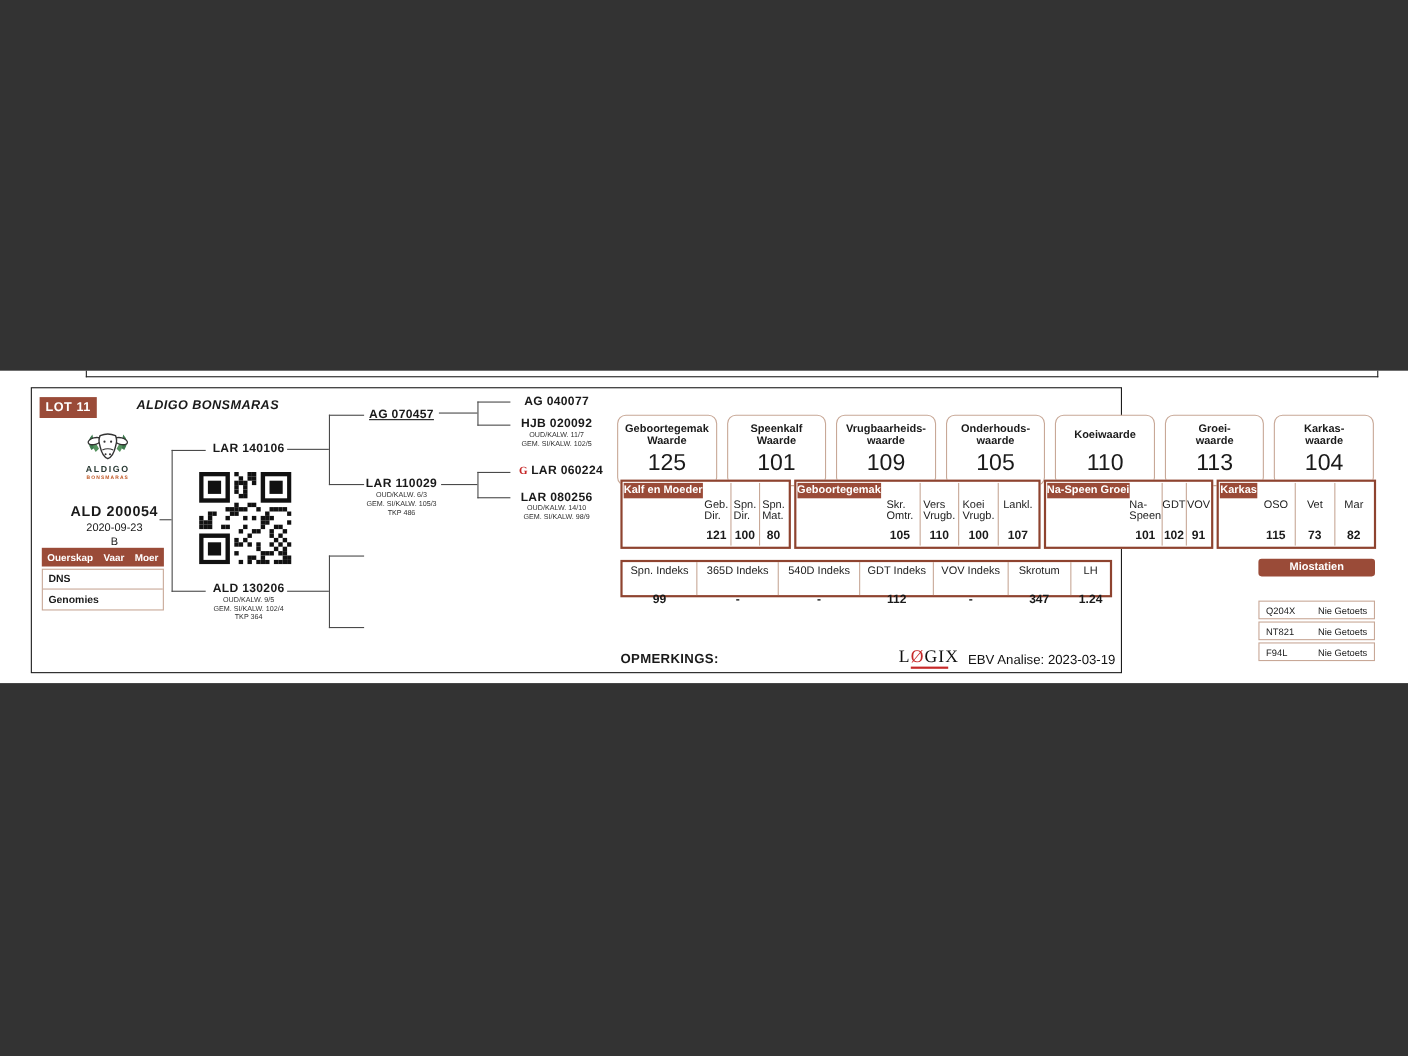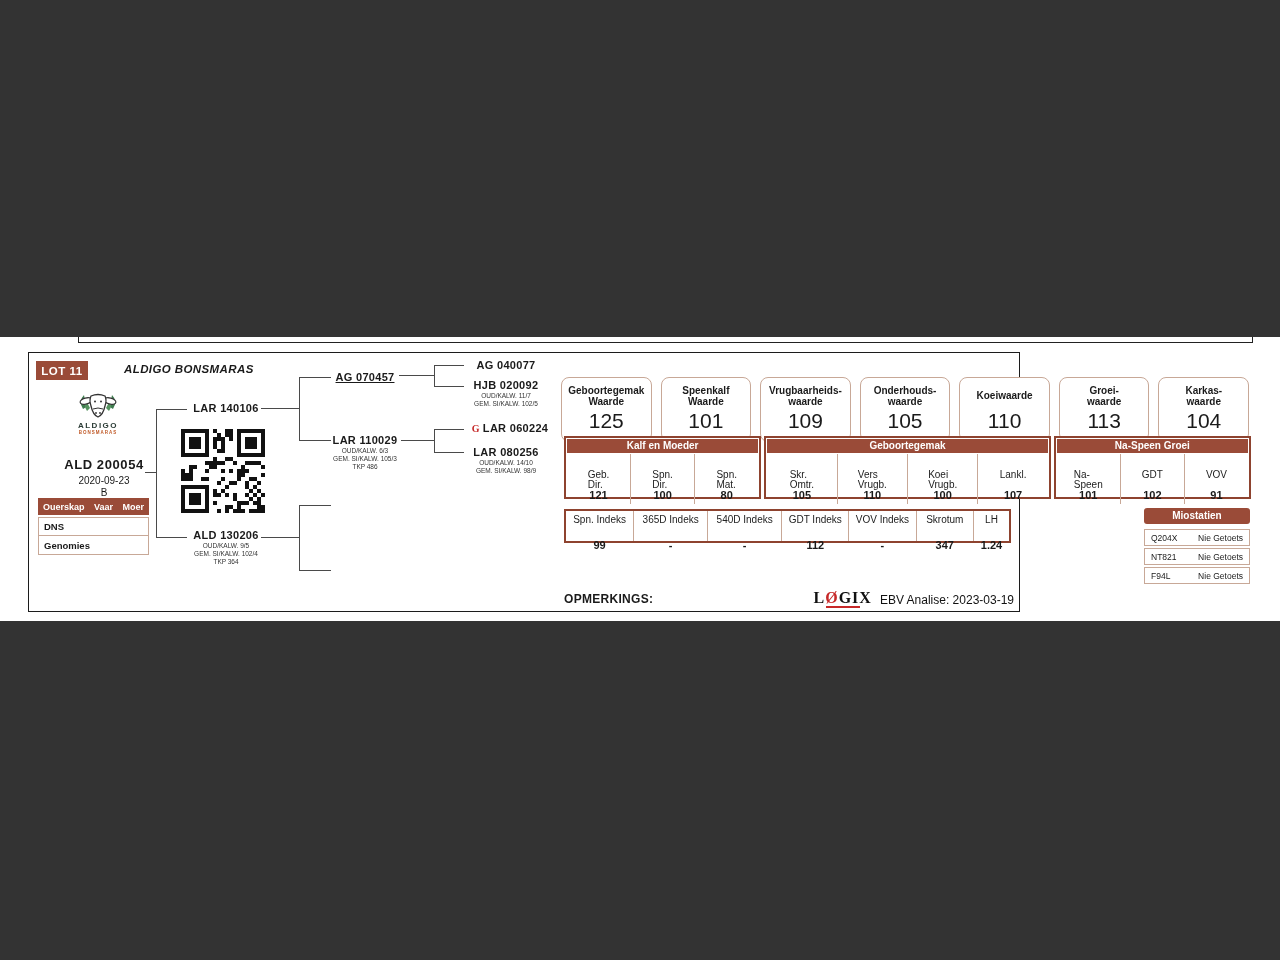"Kalf en Moeder" .egroup { flex-direction: column -> row }
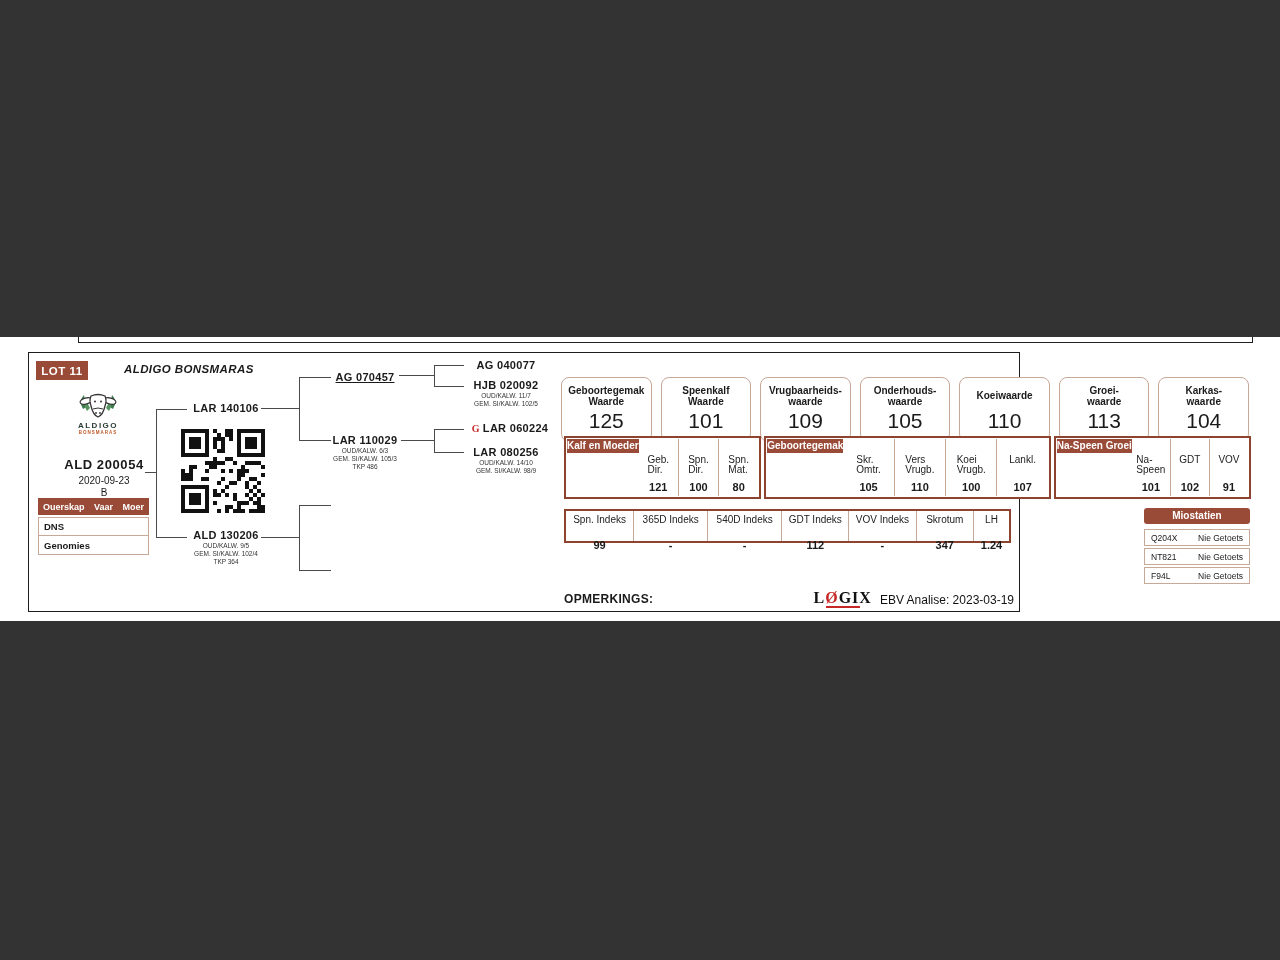"Karkas" div.egroup { html: none -> <div> <div>Karkas</div> <div> <div> <div>OSO</div> <div>115</div> </div> <div> <div>Vet</div> <div>73</div> </div> <div> <div>Mar</div> <div>82</div> </div> </div> </div> }
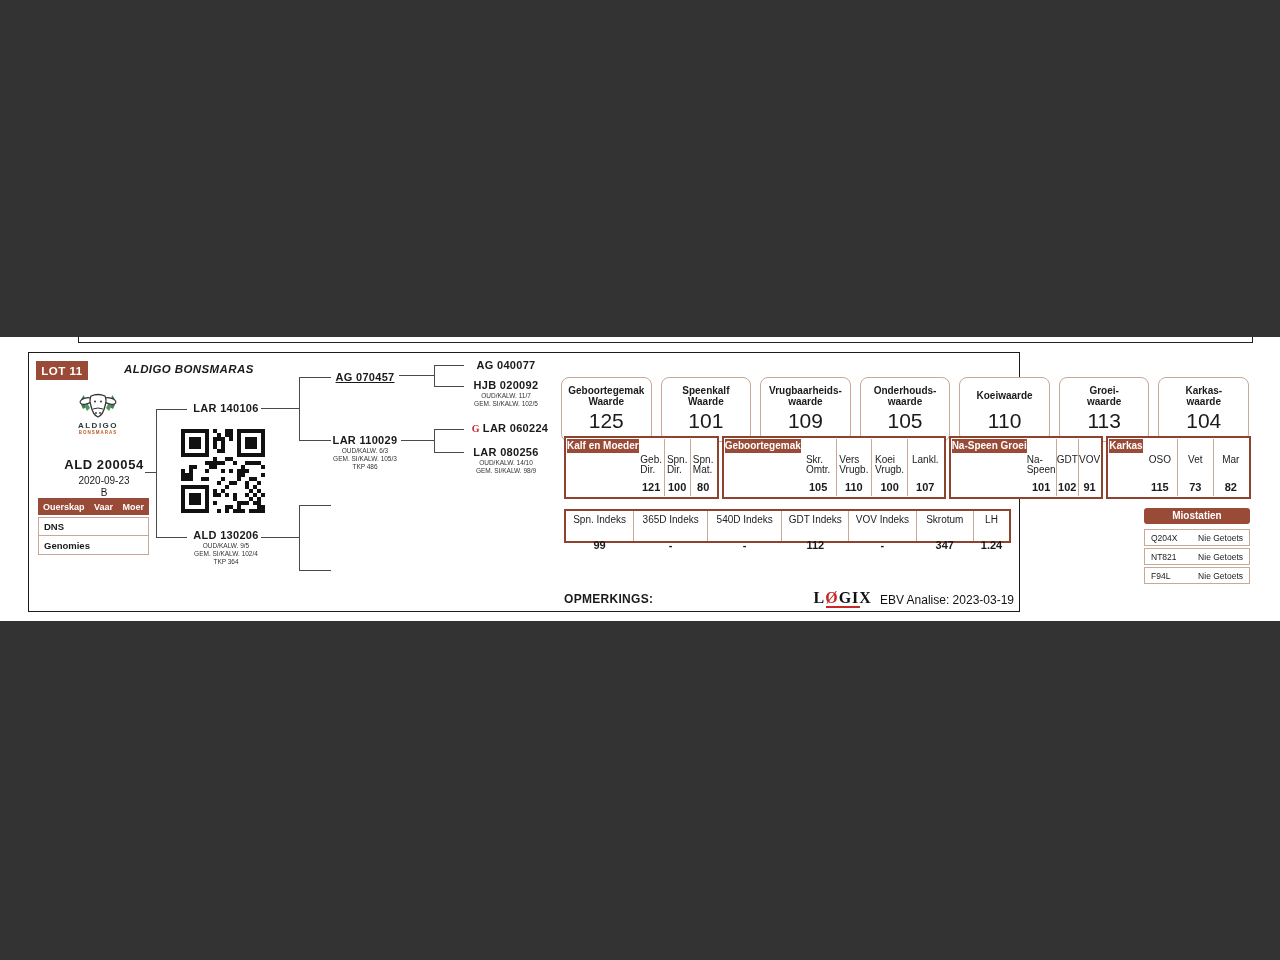"Q204X" .mio-rows { margin-top: 5px -> 22px }
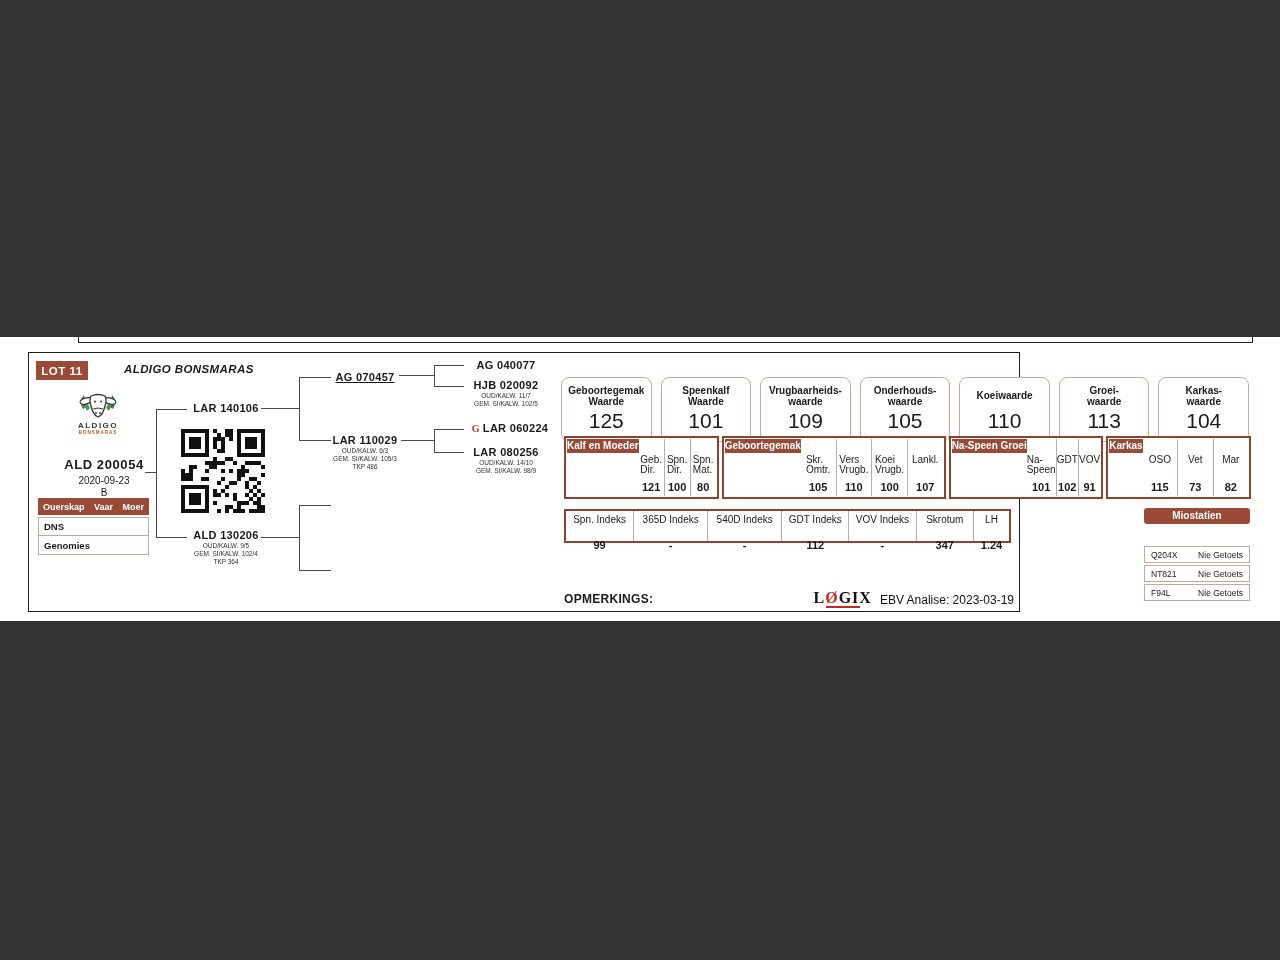"LØGIX" .logix { font-weight: bold -> normal }
